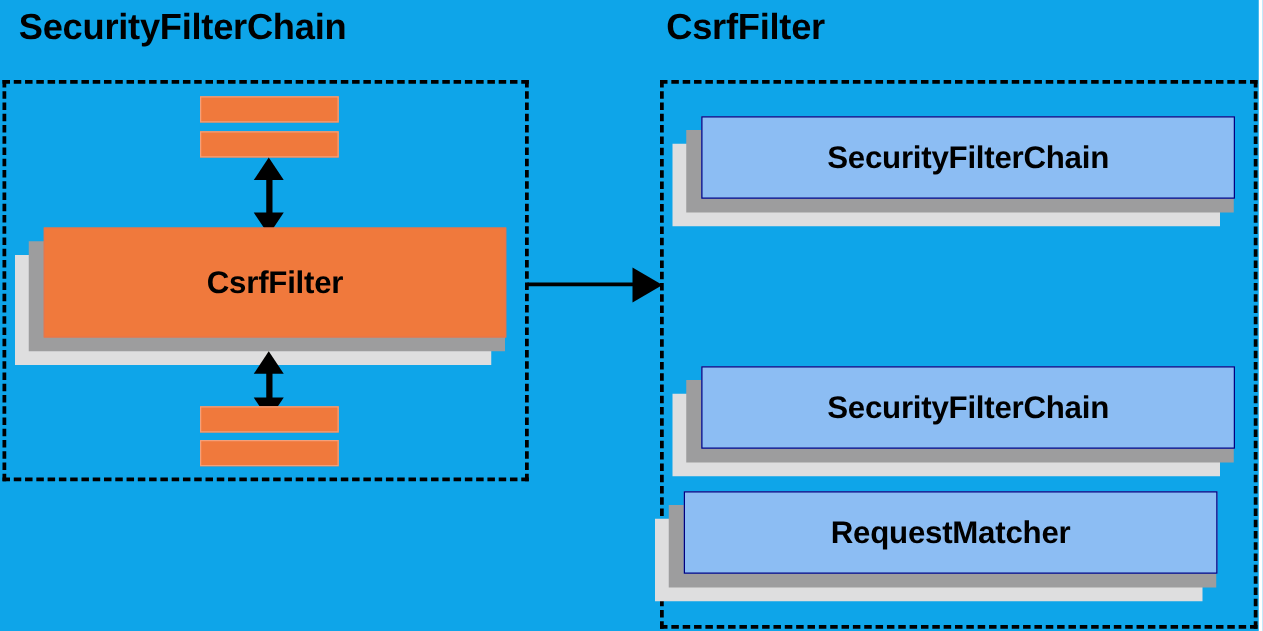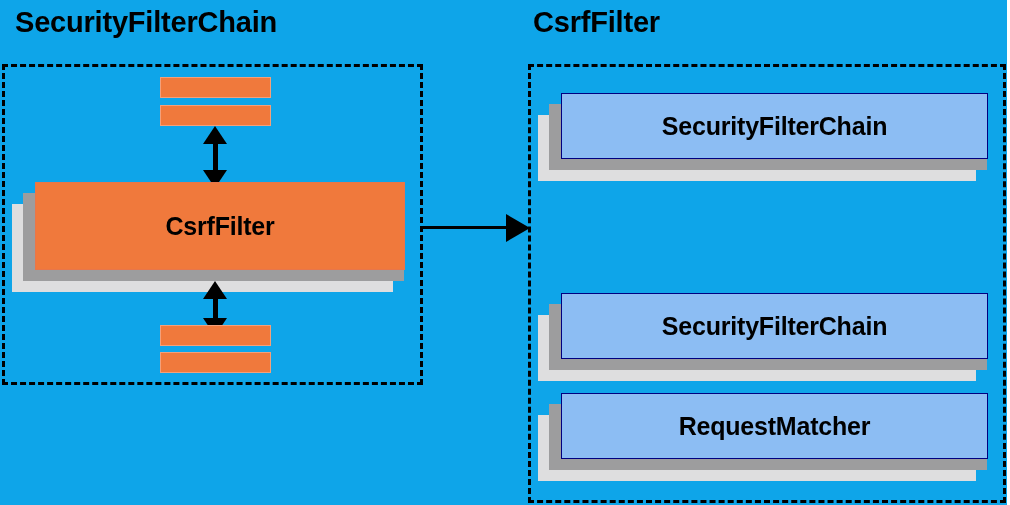"RequestMatcher" #comp-matcher { left: 538px -> 524px }
